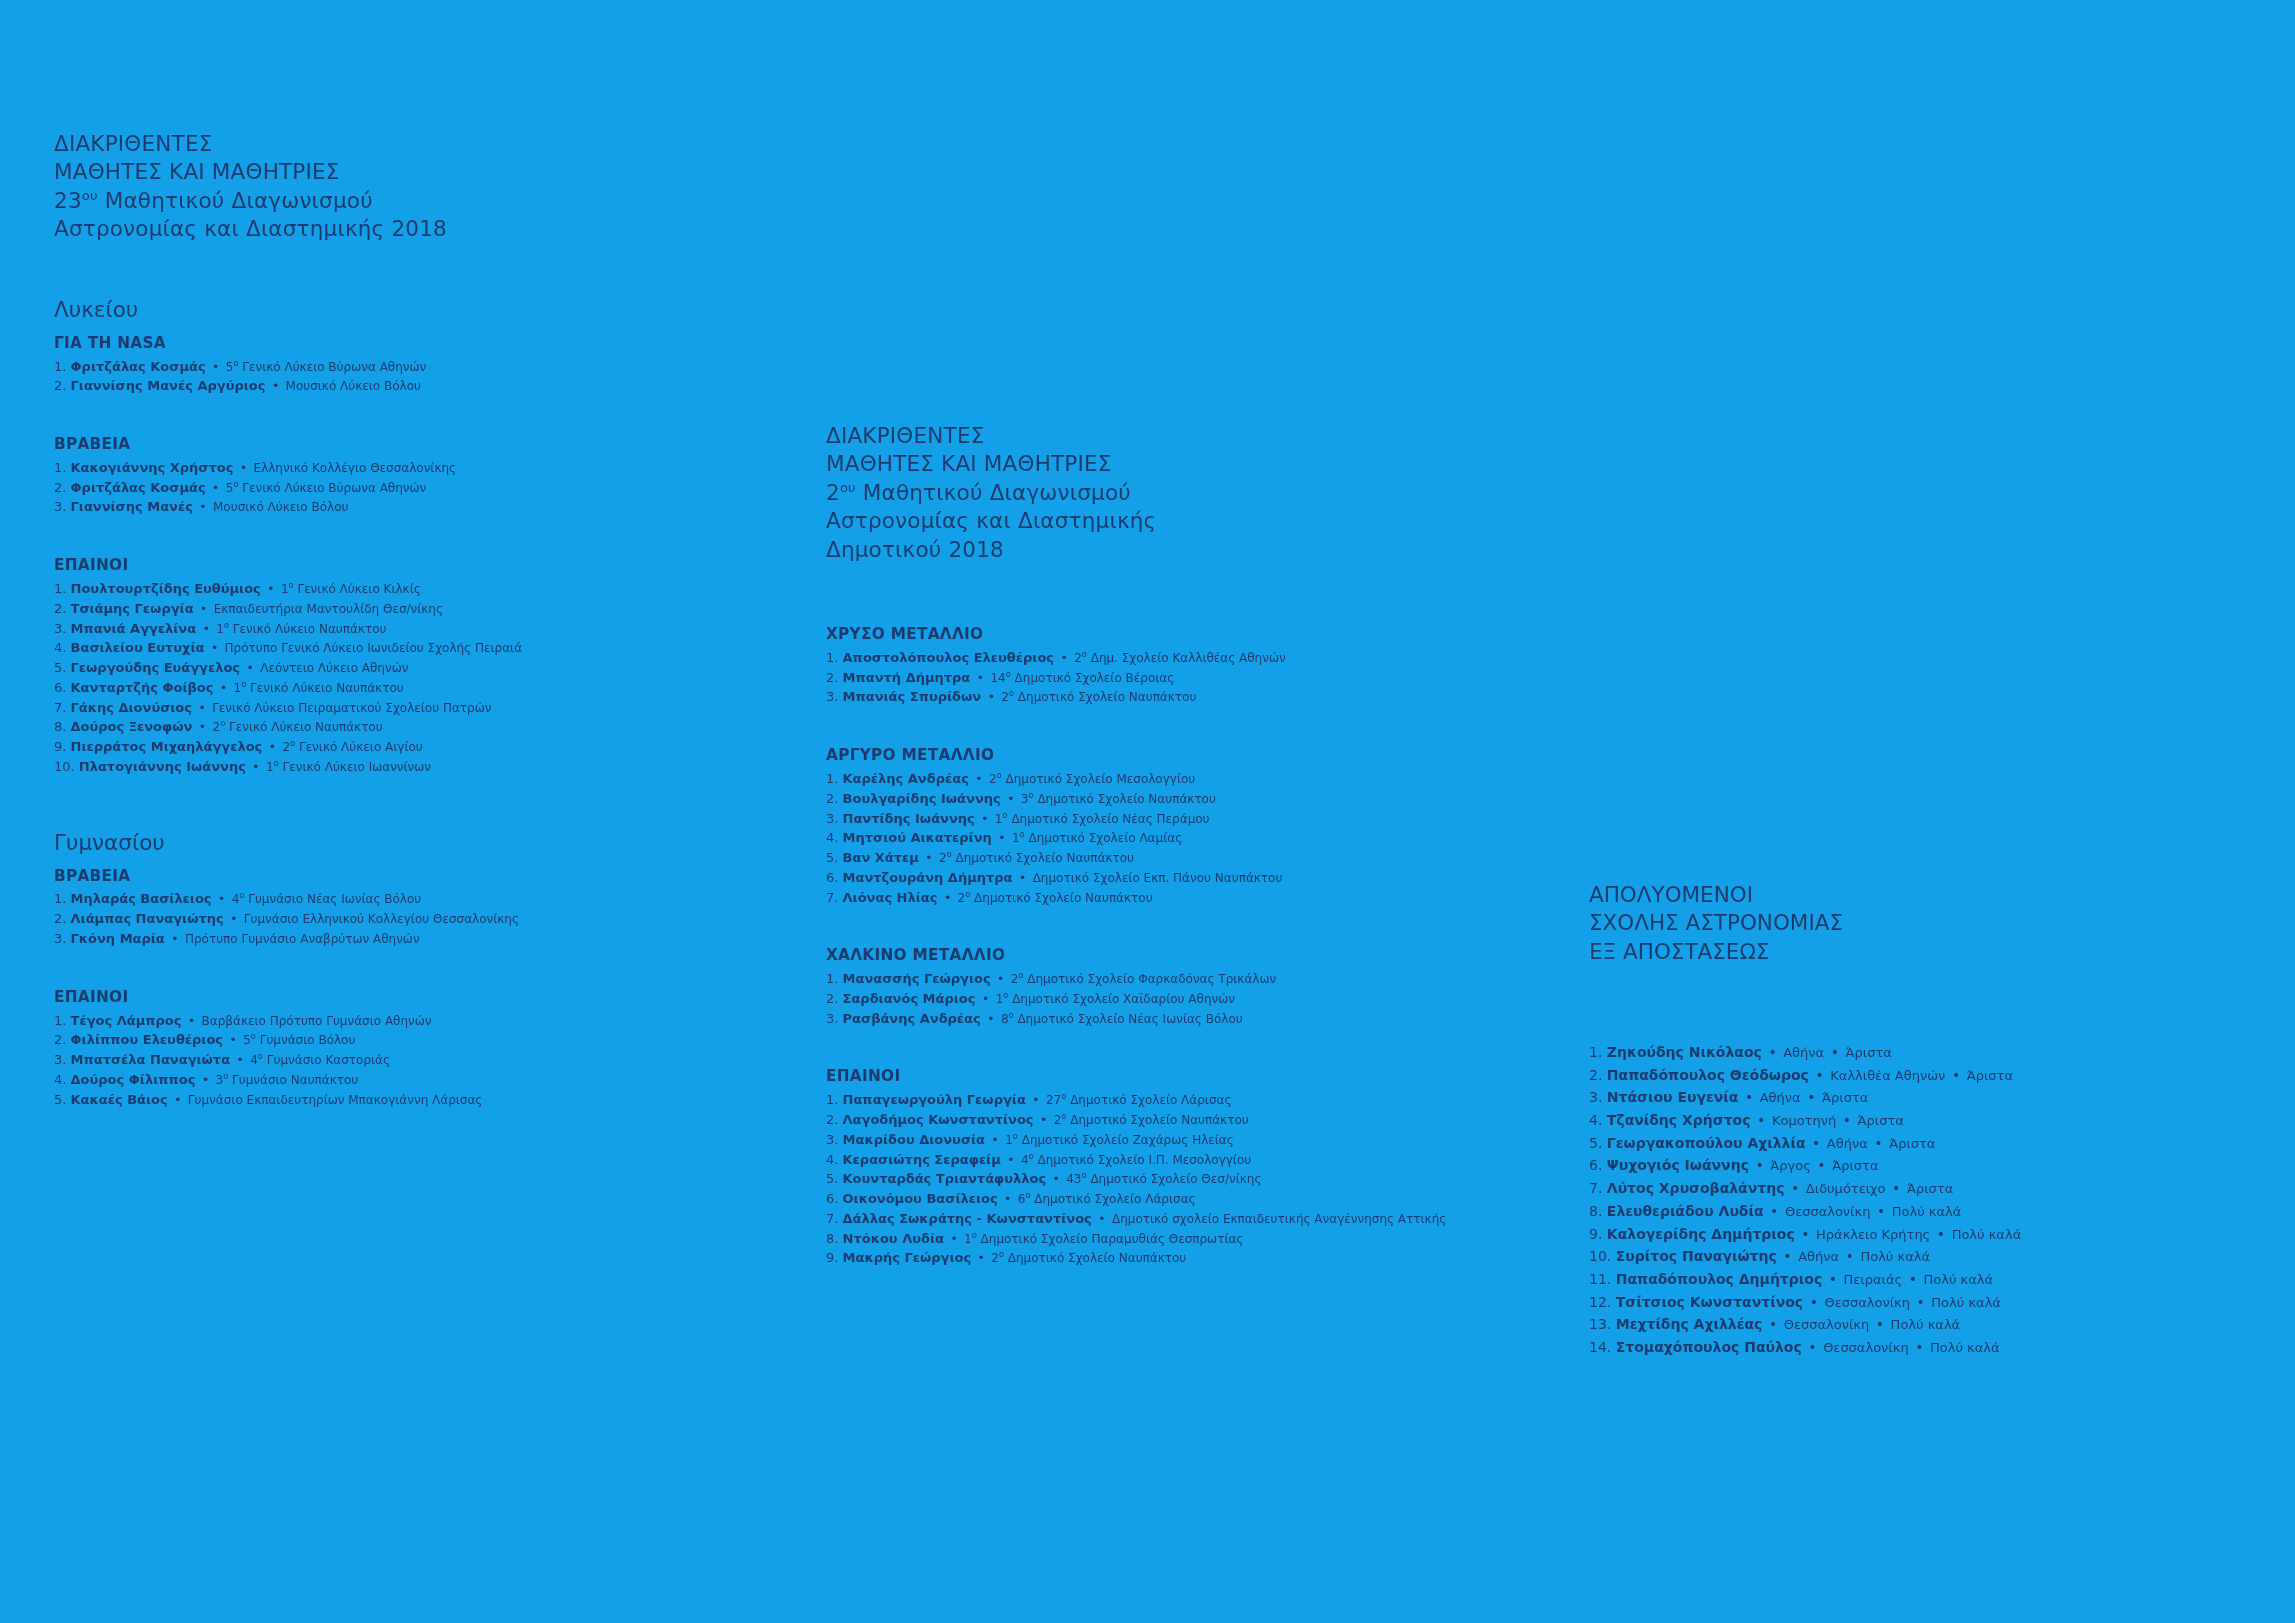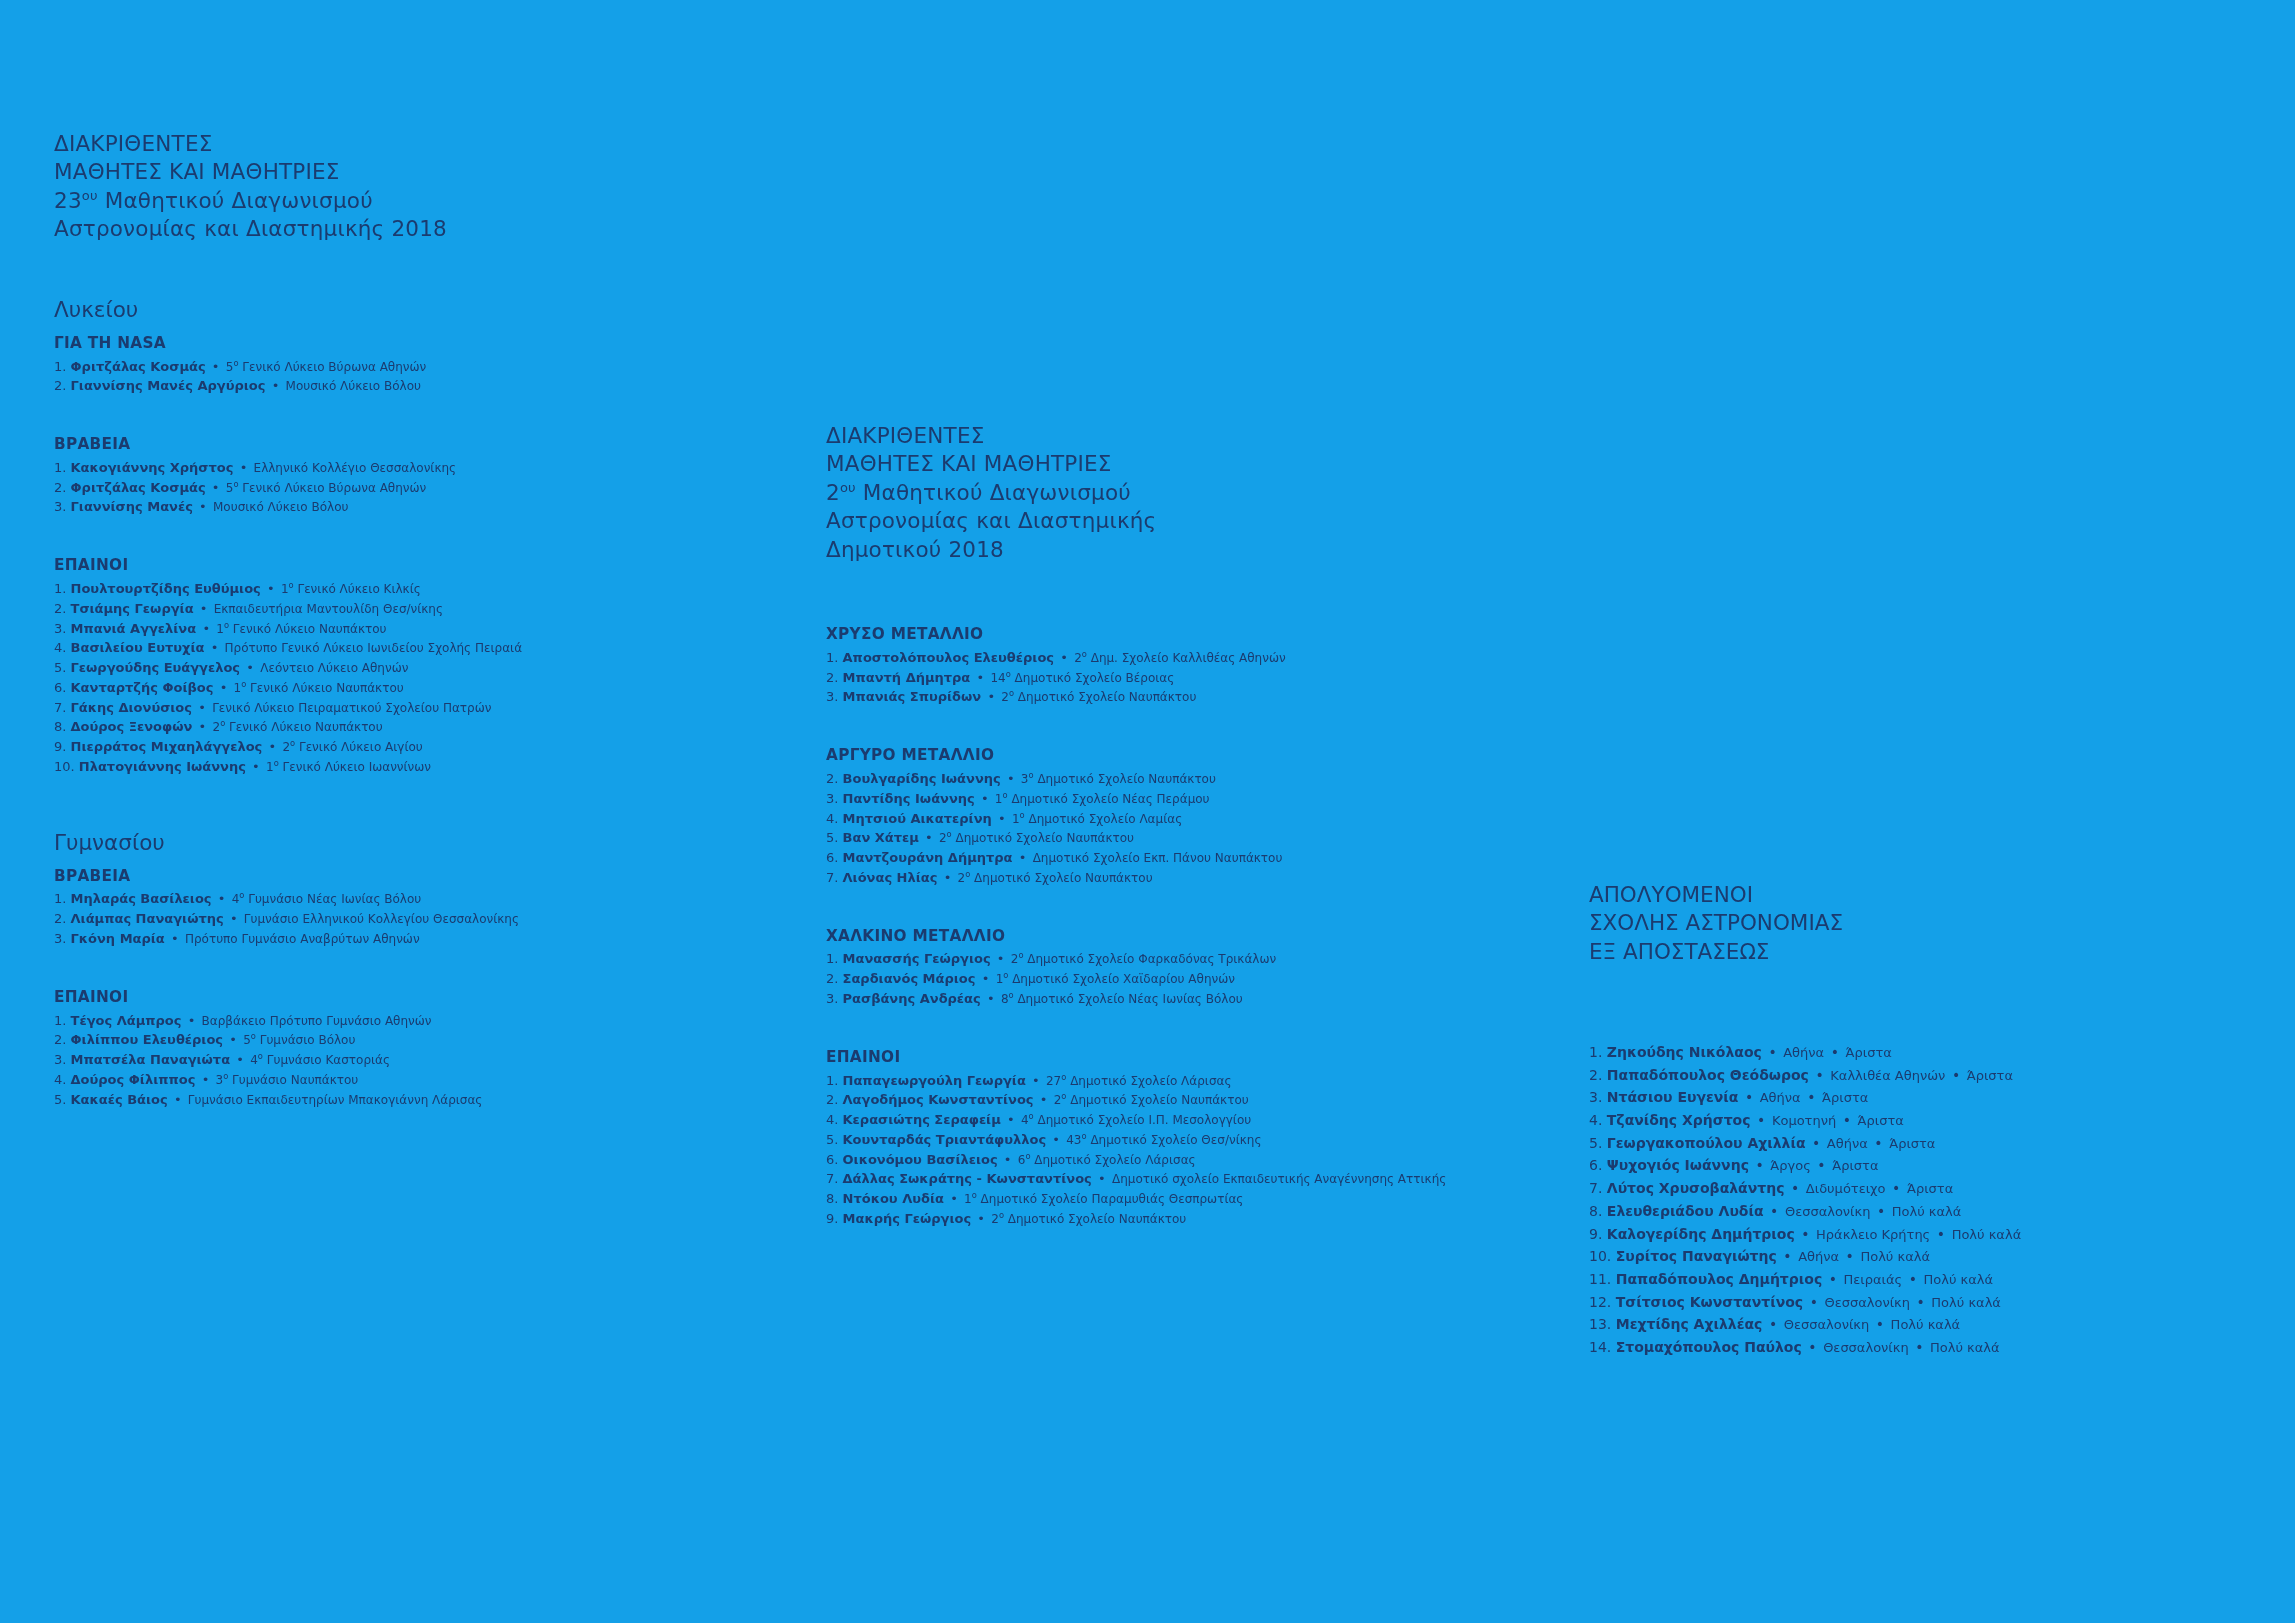"1. Καρέλης Ανδρέας • 2ο" div.entry { html: none -> <div><span>1.</span> <span>Καρέλης Ανδρέας</span><span> • </span><span>2<sup>ο</sup> Δημοτικό Σχολείο Μεσολογγίου</span></div> }
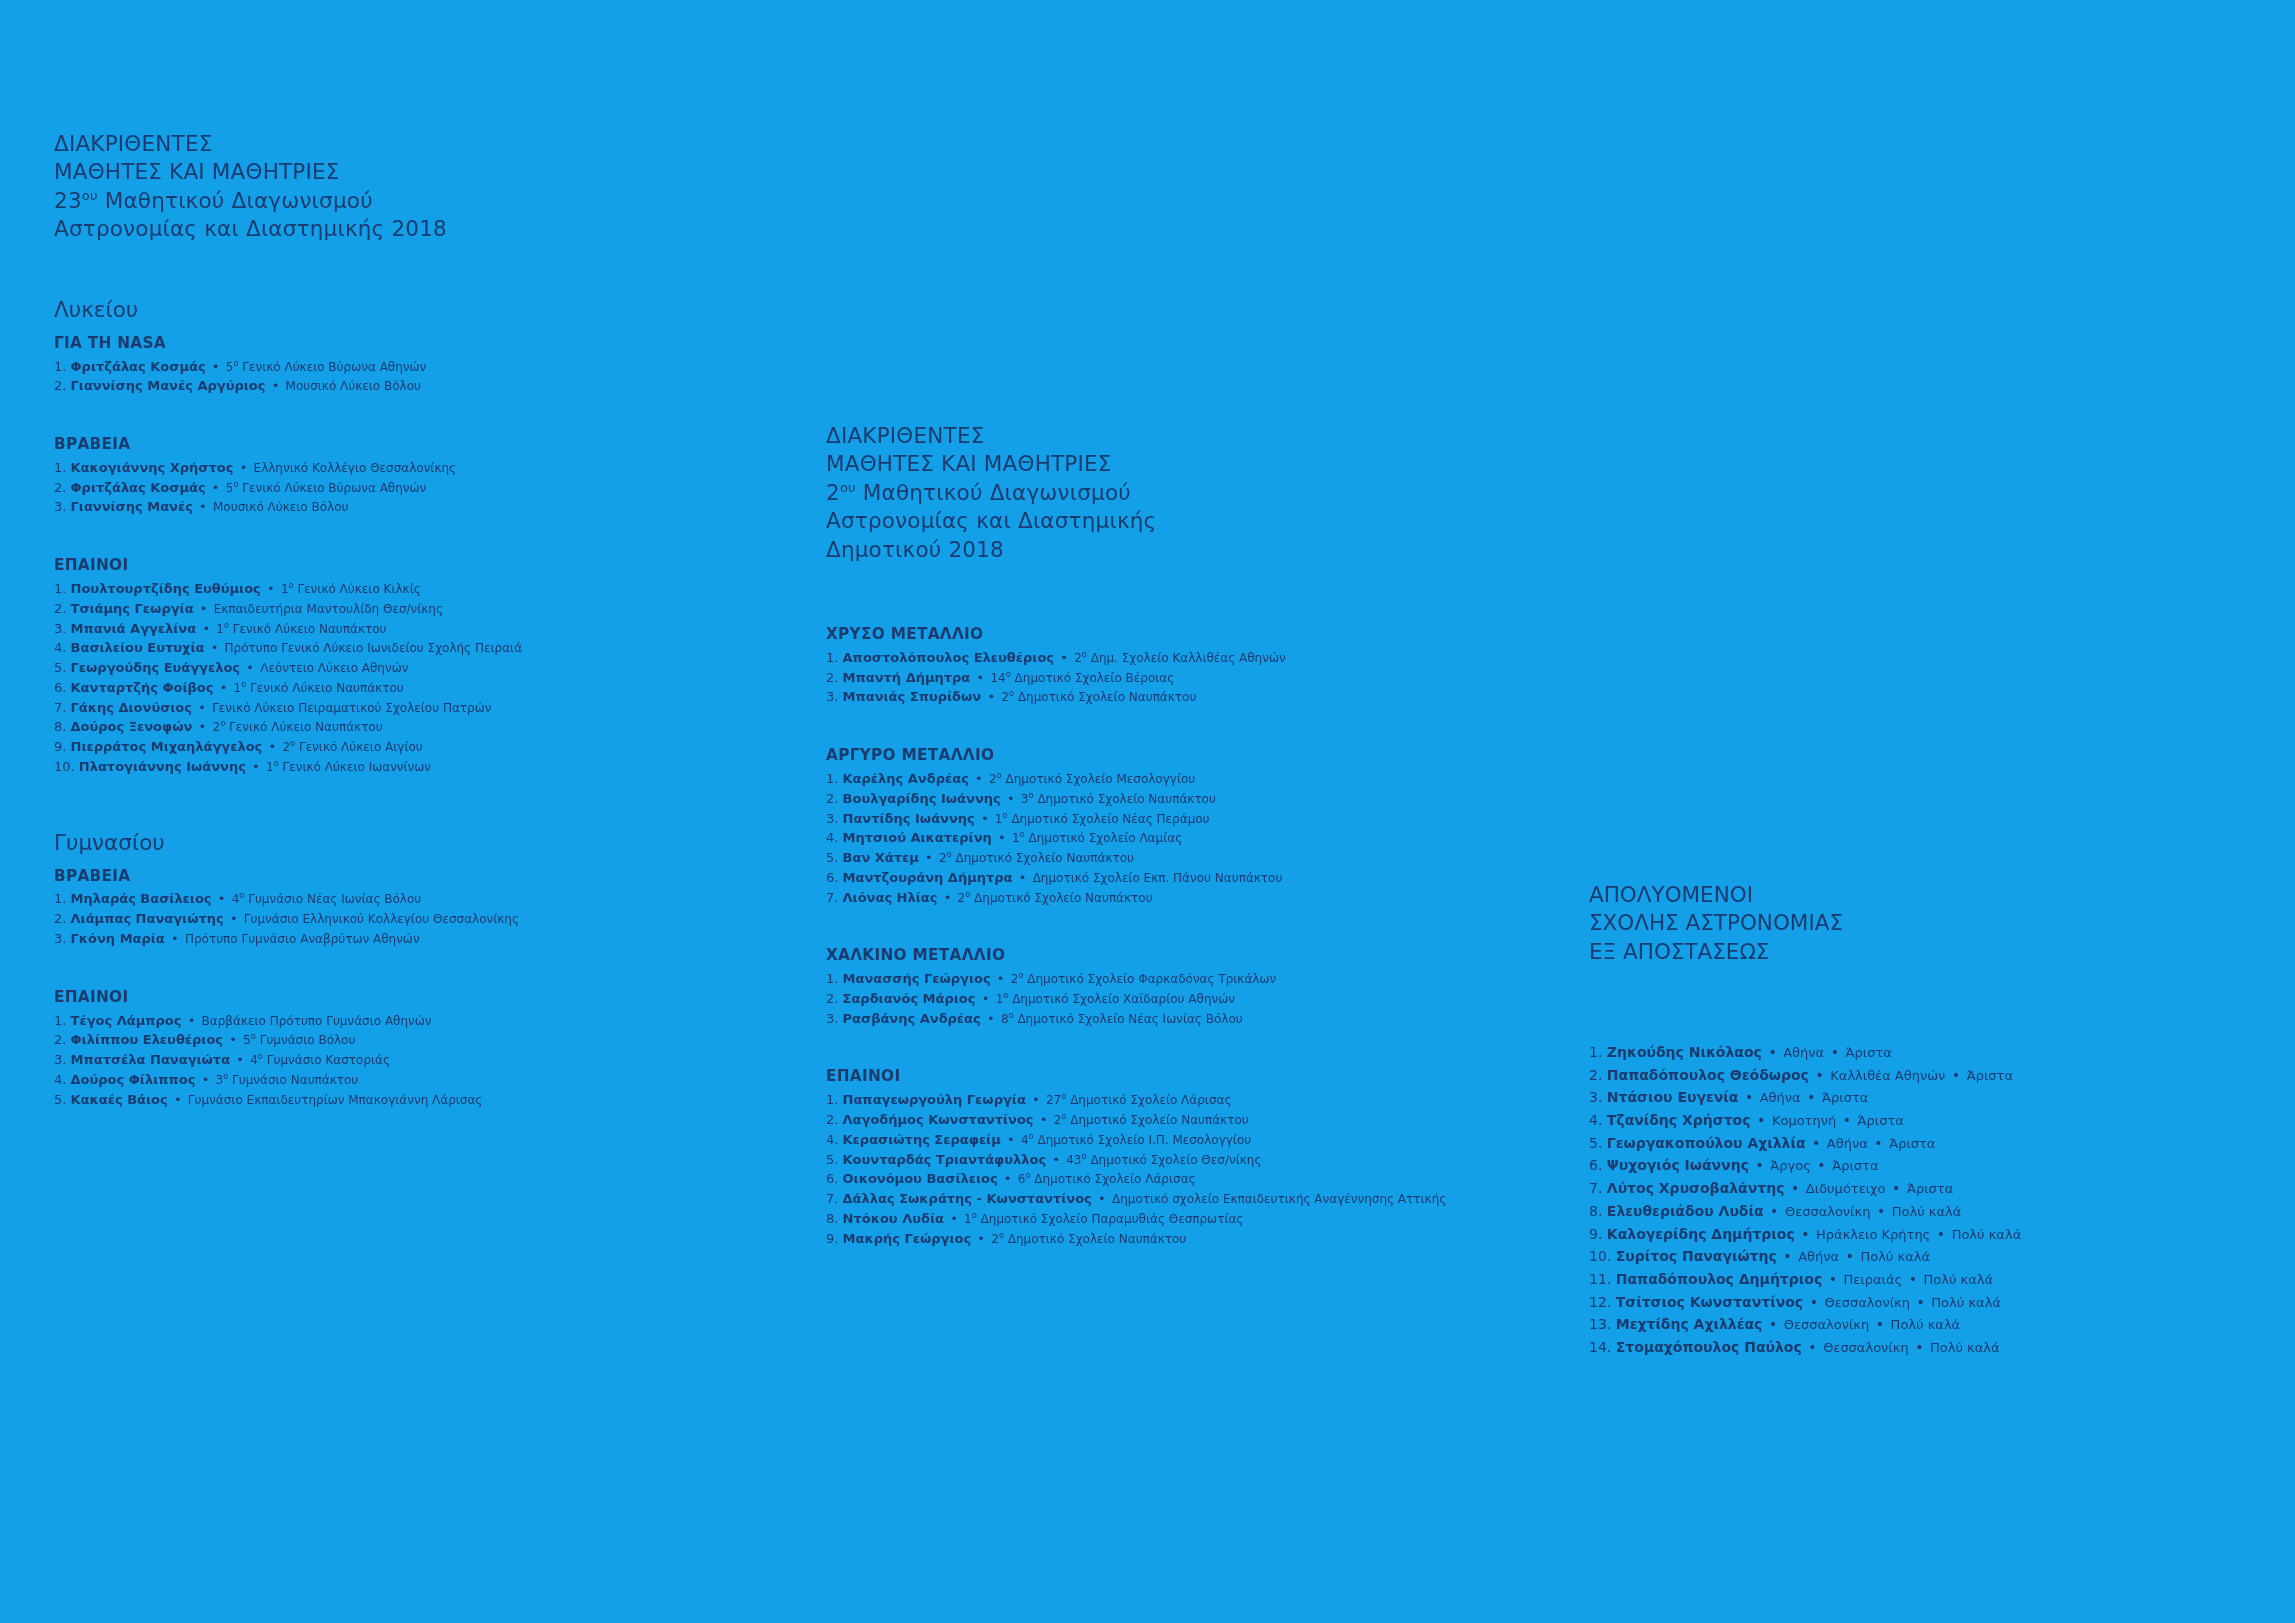"3. Μακρίδου Διονυσία • 1ο" div.entry { html: none -> <div><span>3.</span> <span>Μακρίδου Διονυσία</span><span> • </span><span>1<sup>ο</sup> Δημοτικό Σχολείο Ζαχάρως Ηλείας</span></div> }
